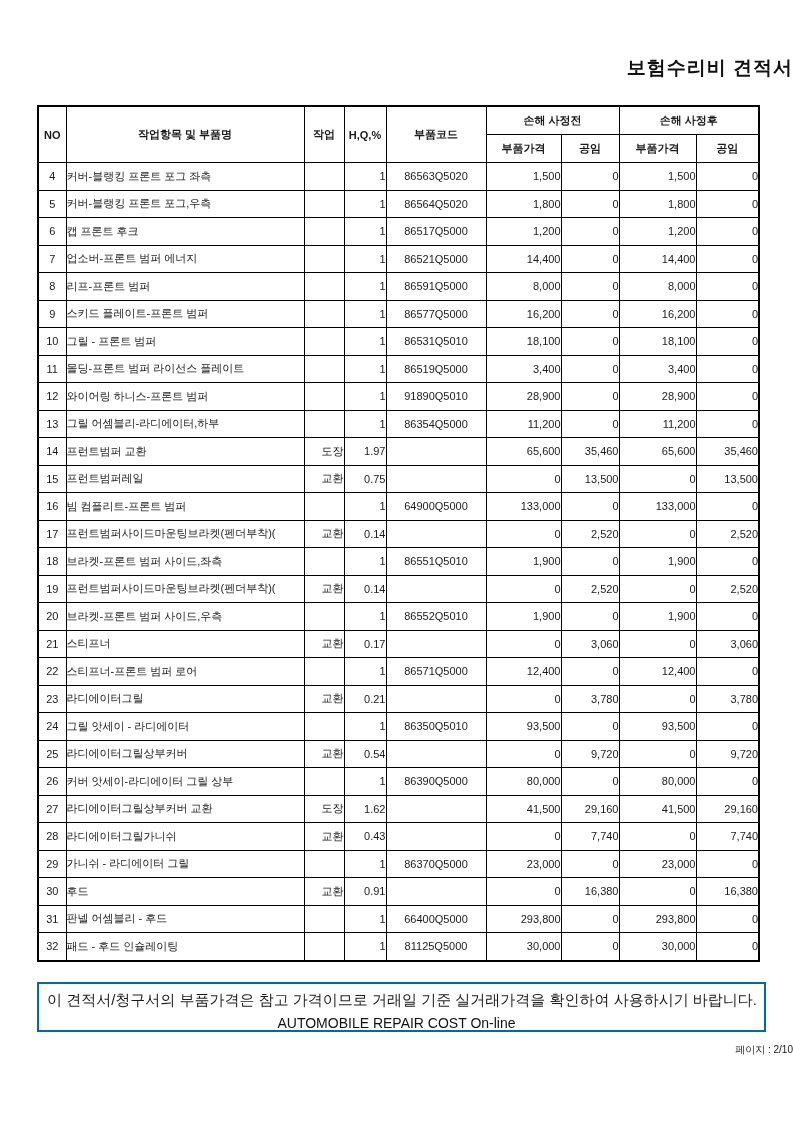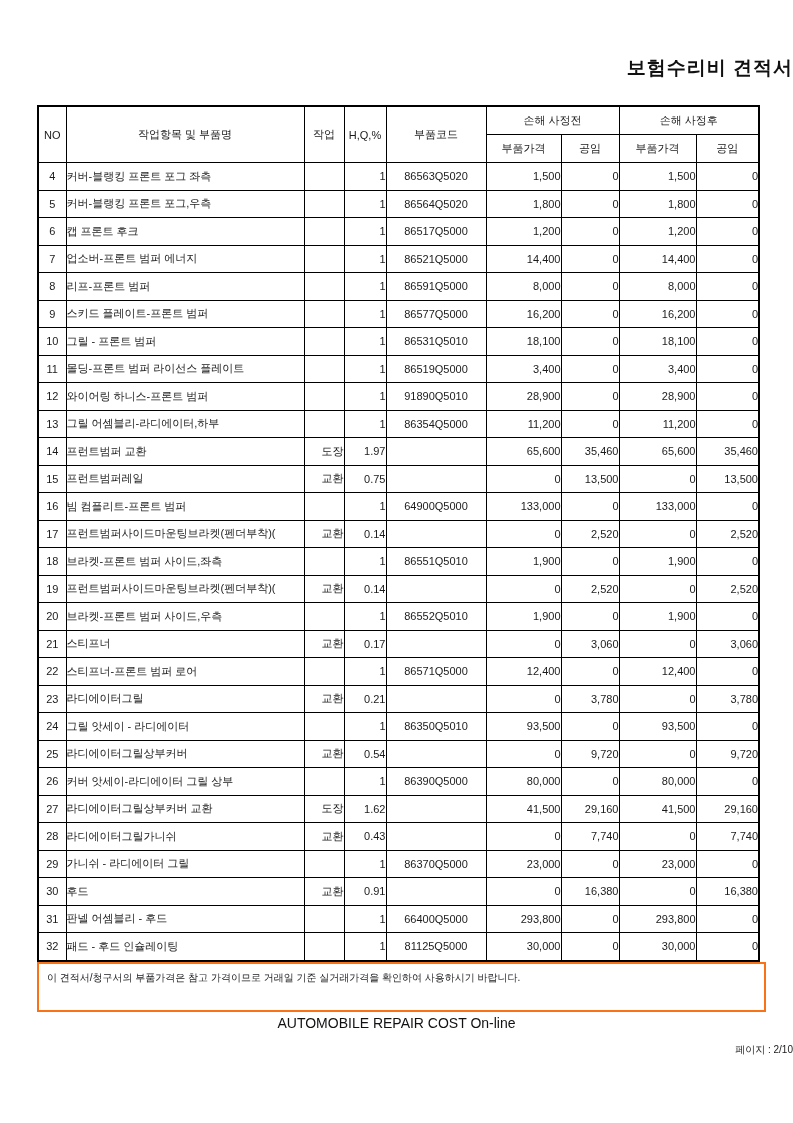"손해 사정전" table.estimate thead th { font-weight: none -> bold }
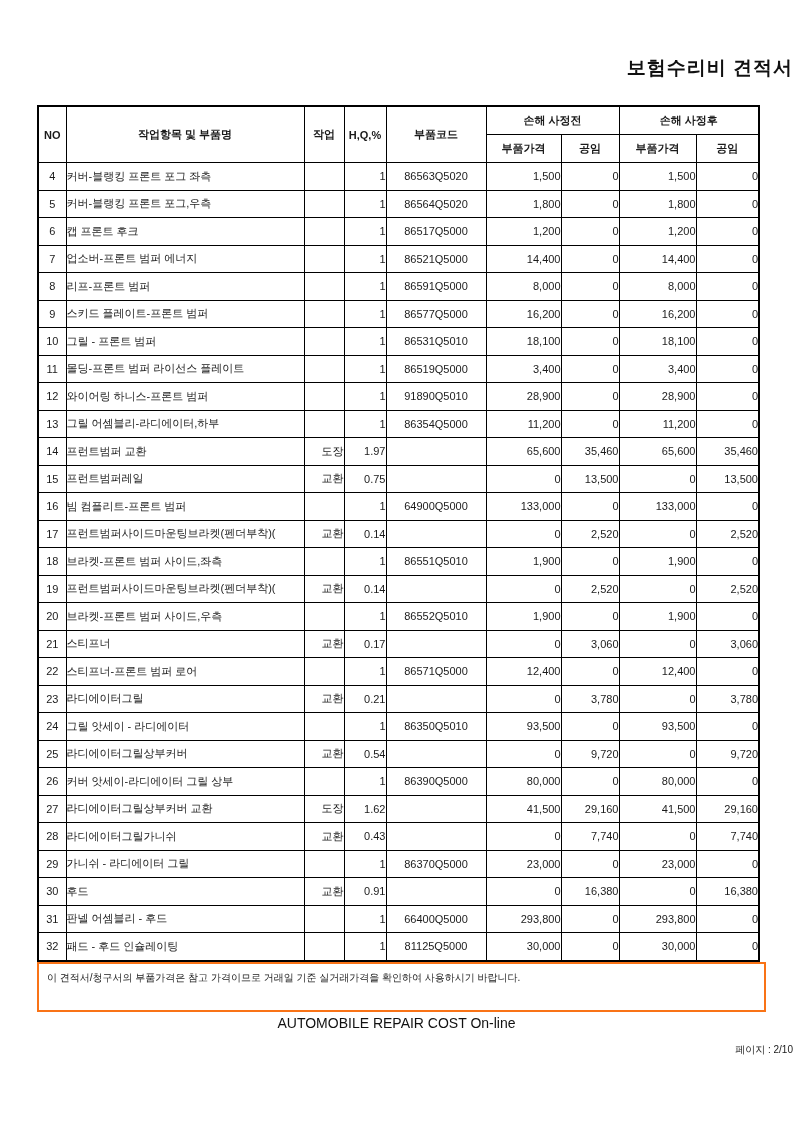"이 견적서/청구서의 부품가격은 참고 가격이므로" .notice-box { border: 2px solid #f97316 -> 2px solid #0369a1; font-size: 10px -> 15px; top: 962px -> 982px }
